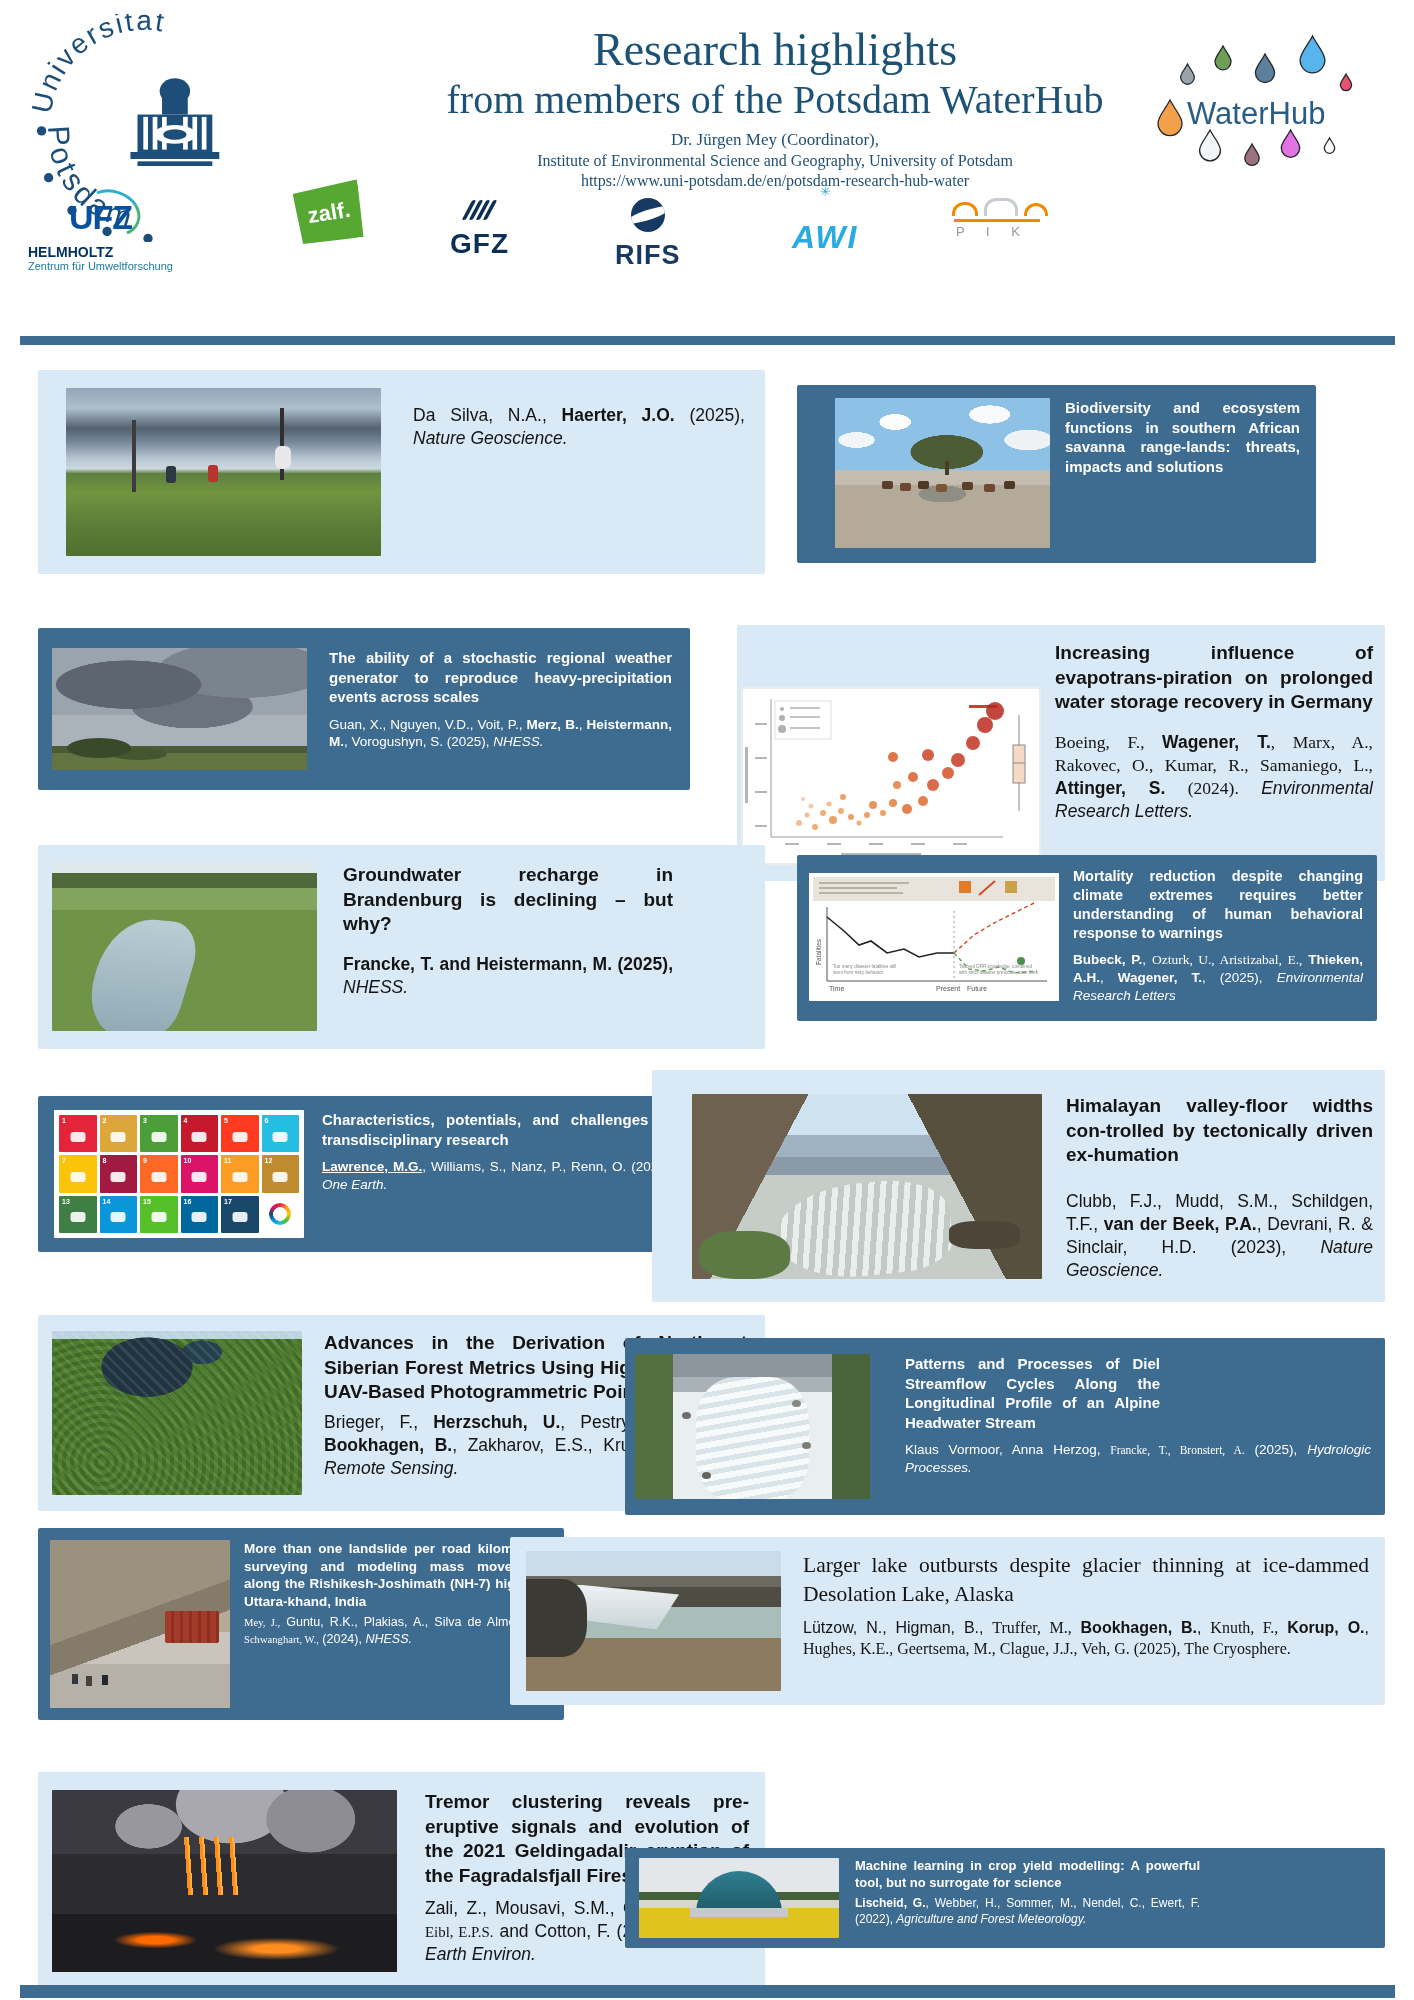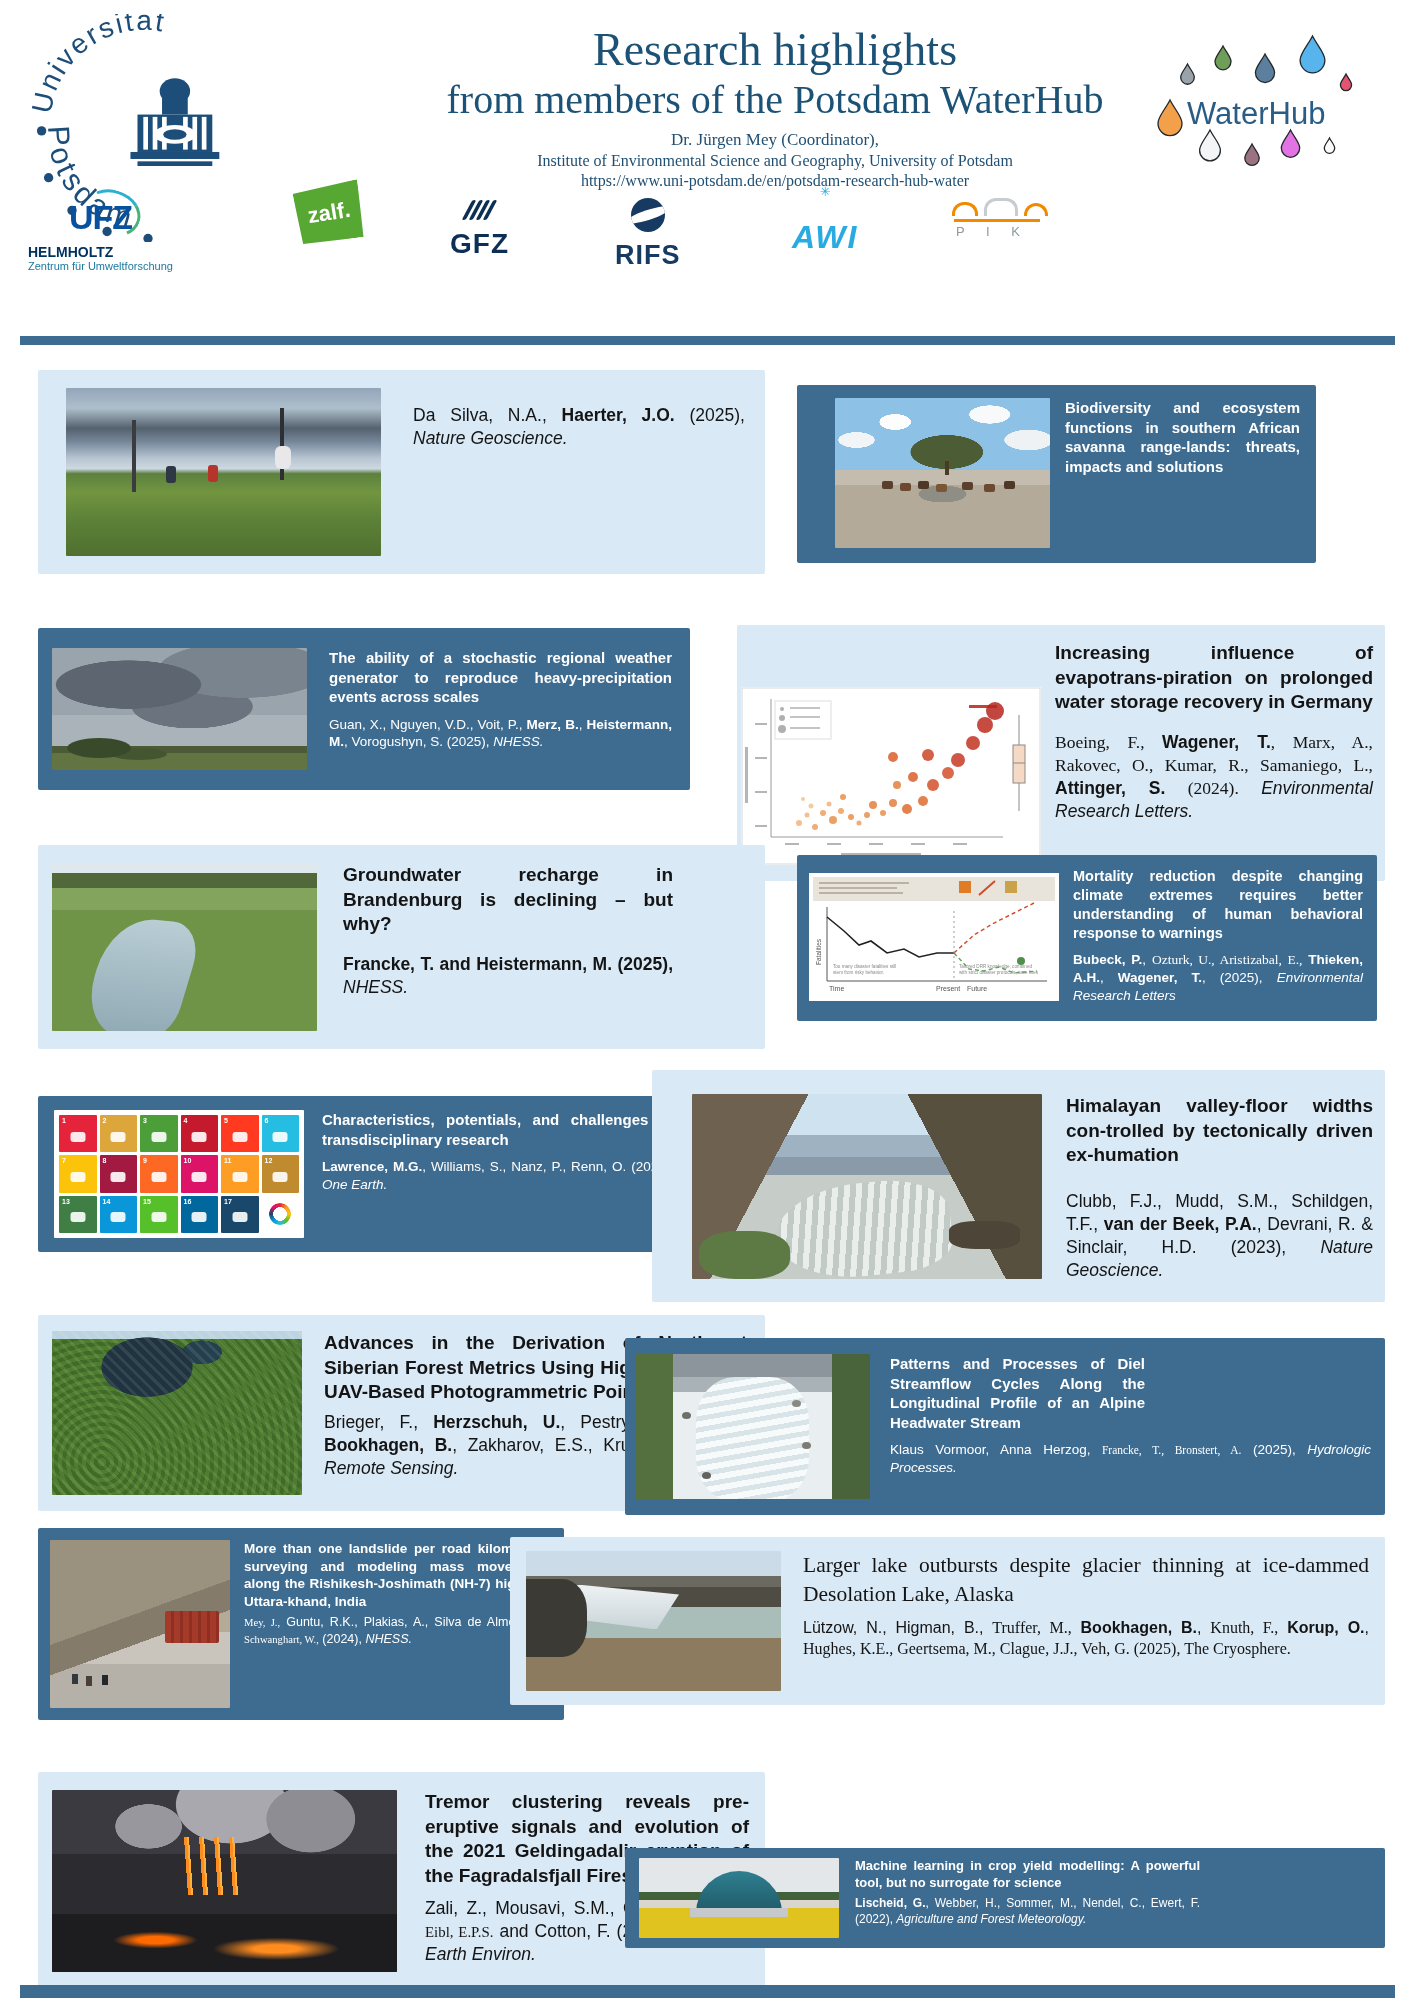"Lawrence, M.G." span { text-decoration: none -> underline }
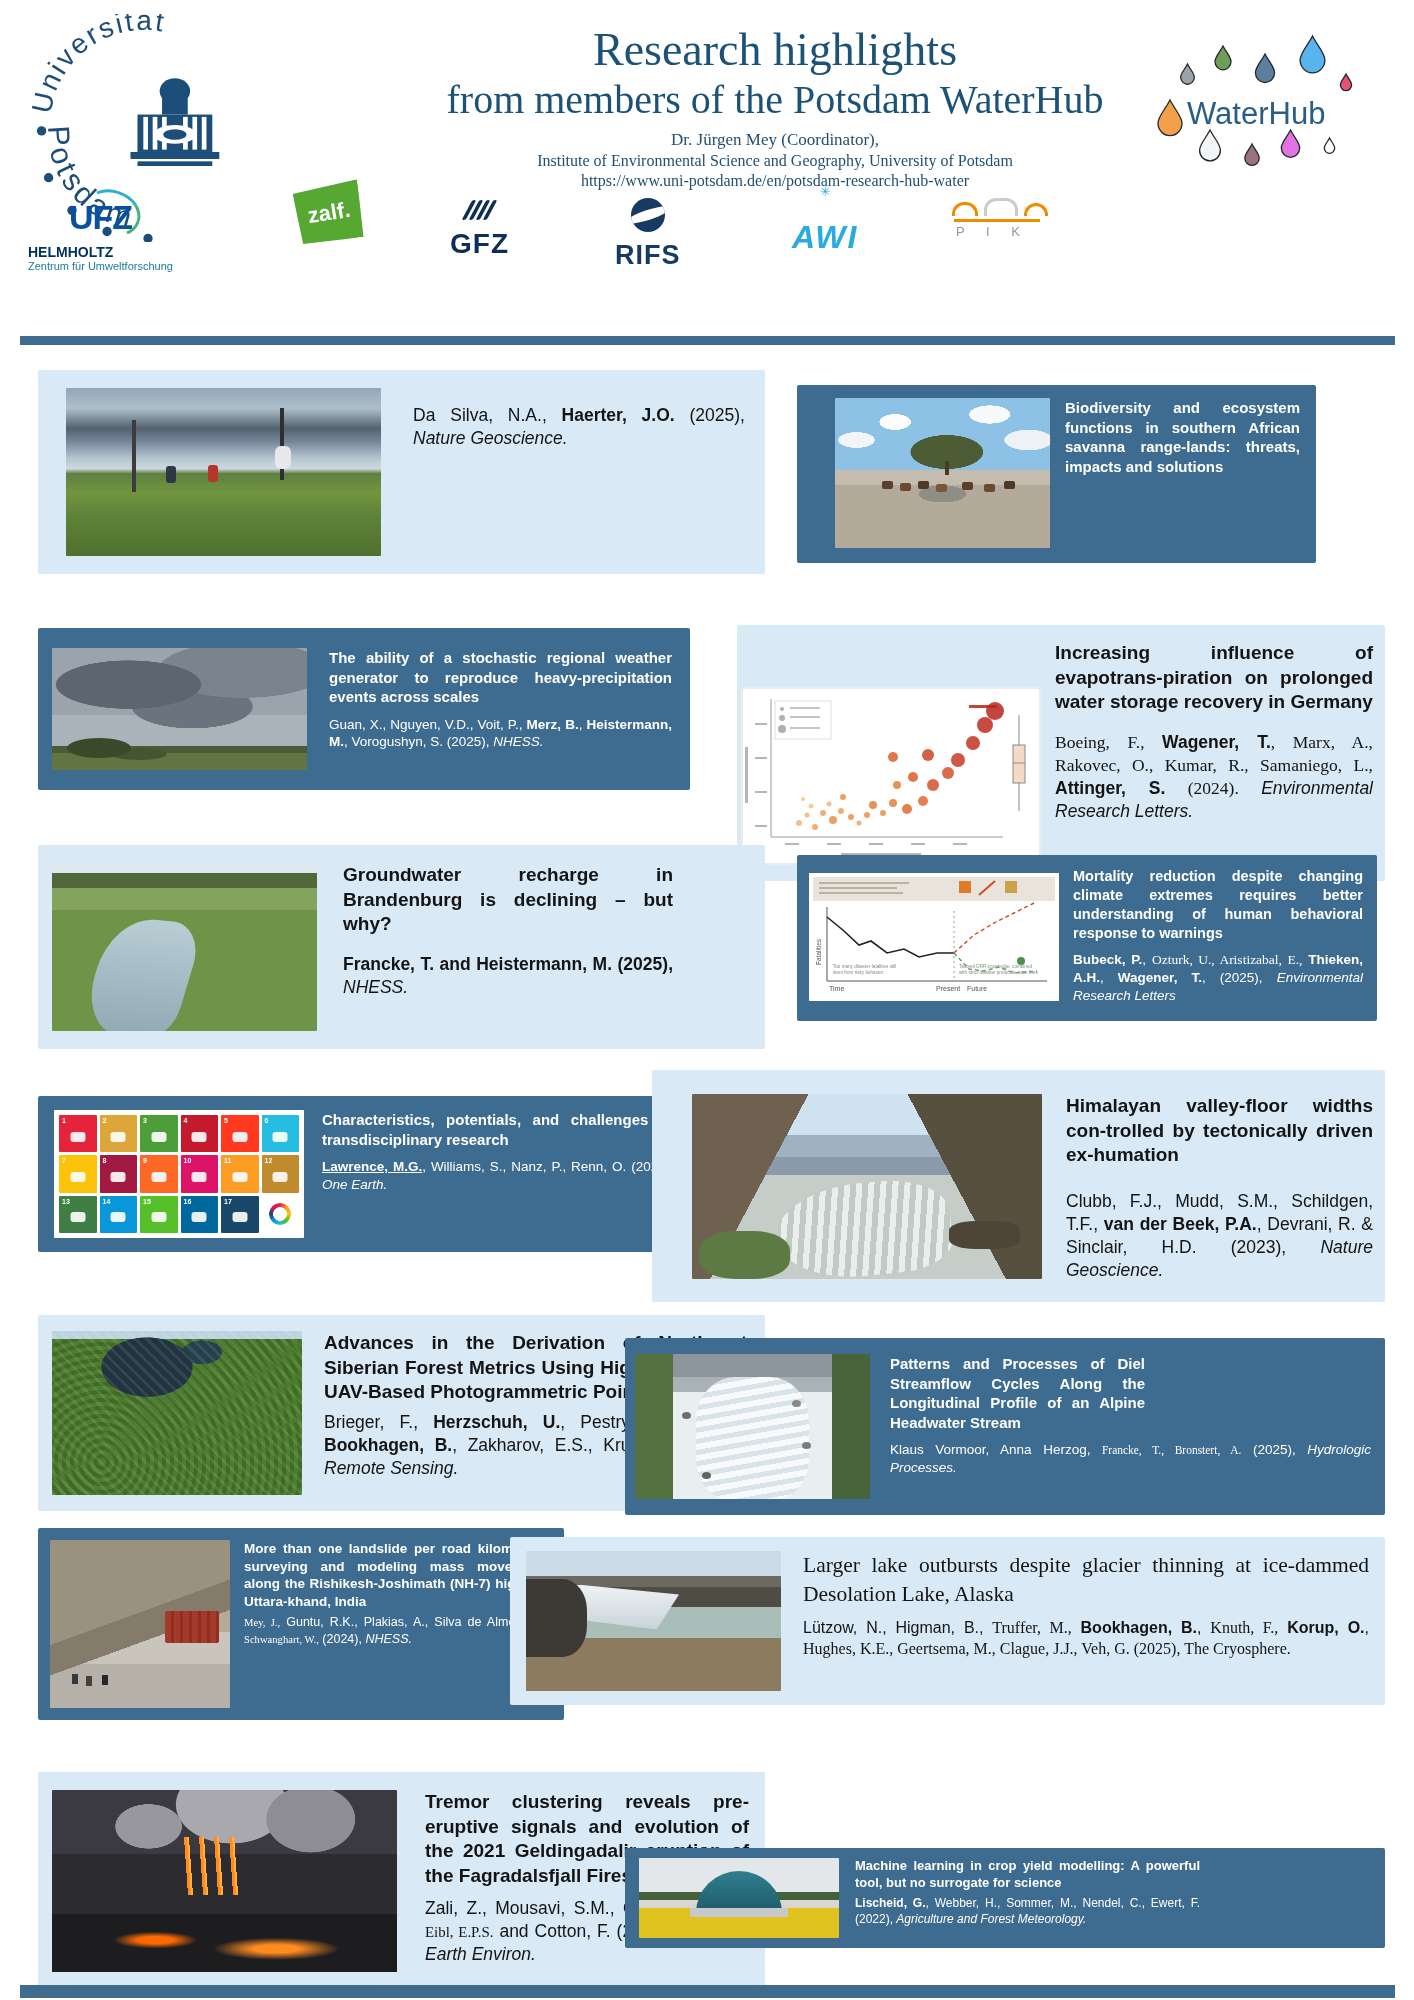"Patterns and Processes of Diel" .c10 { gap: 20px -> 35px }
